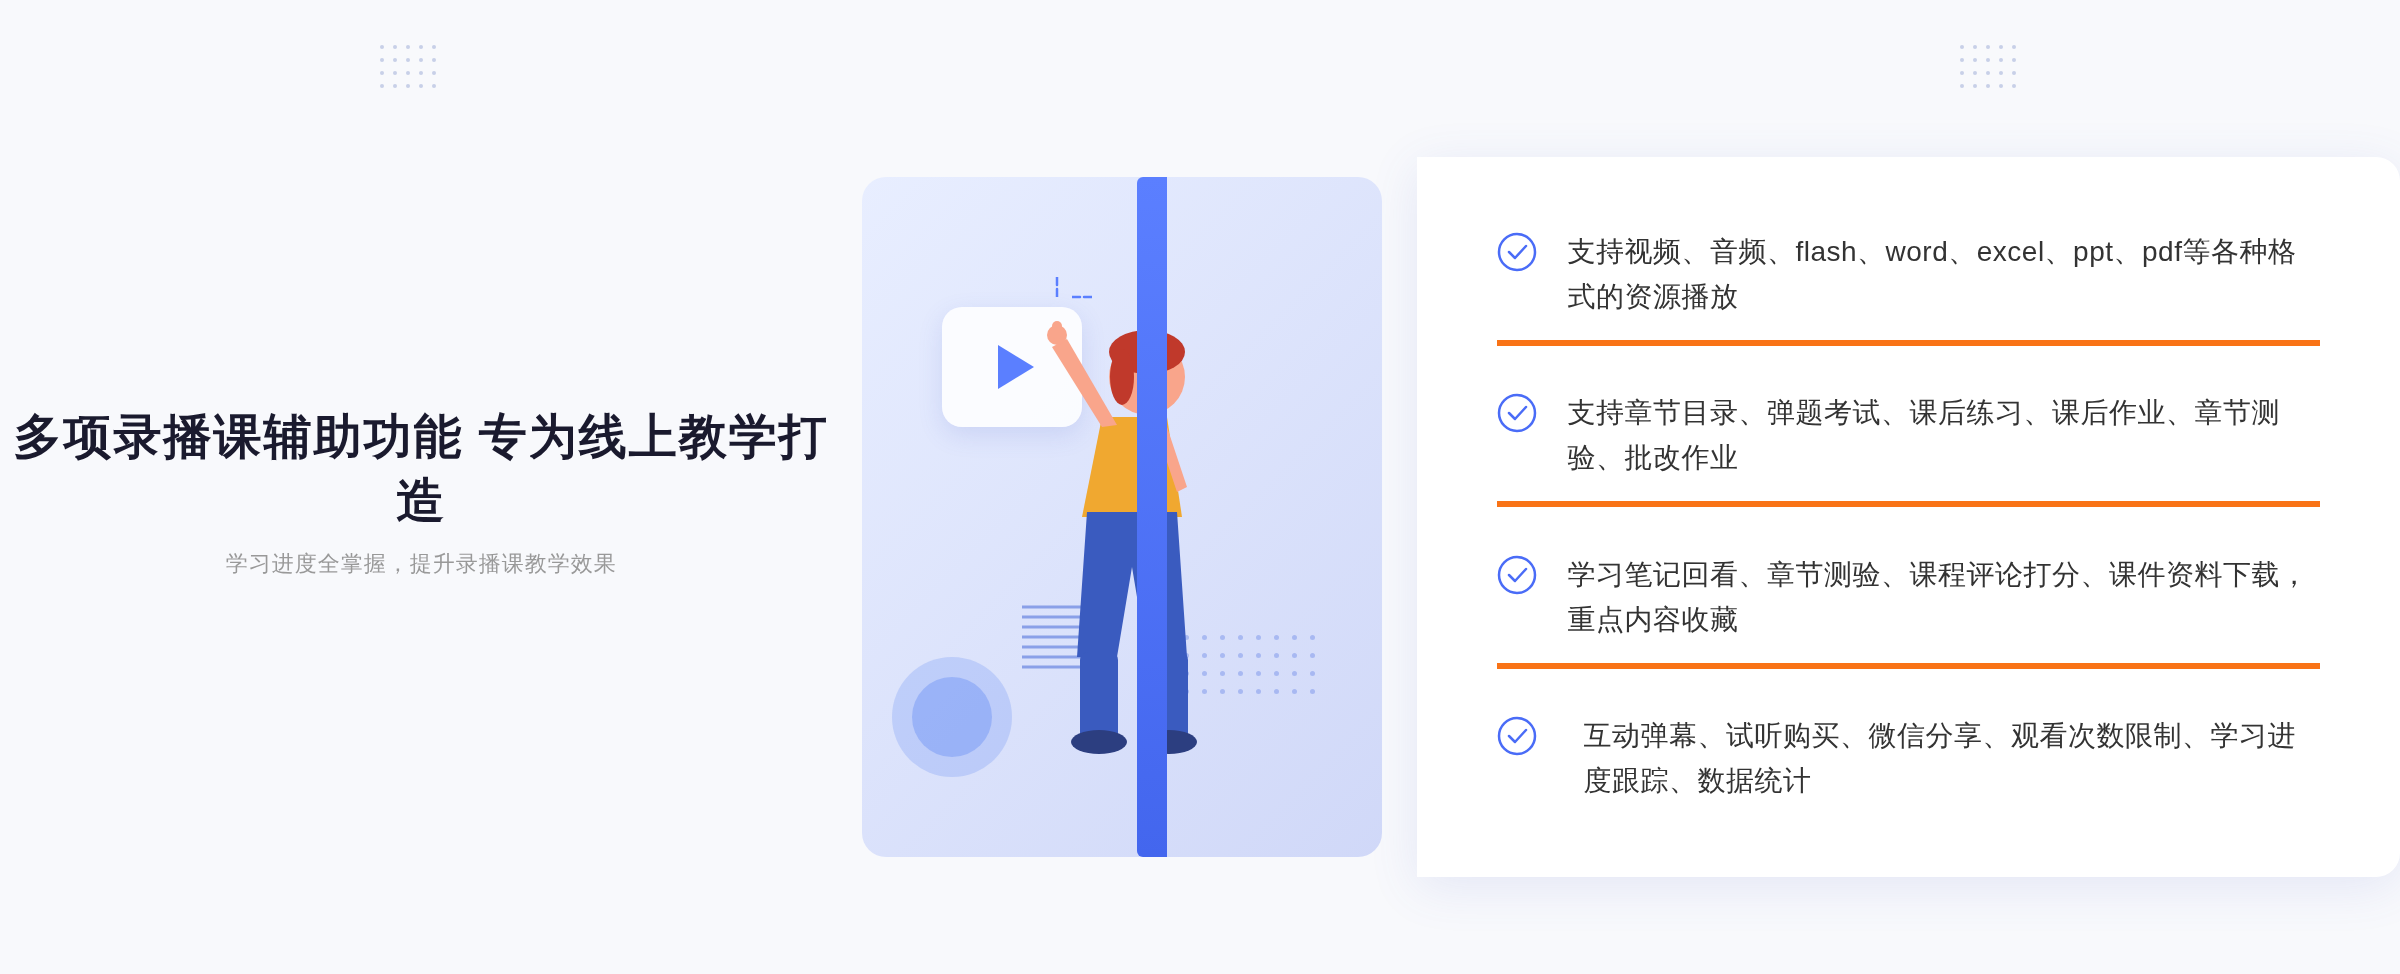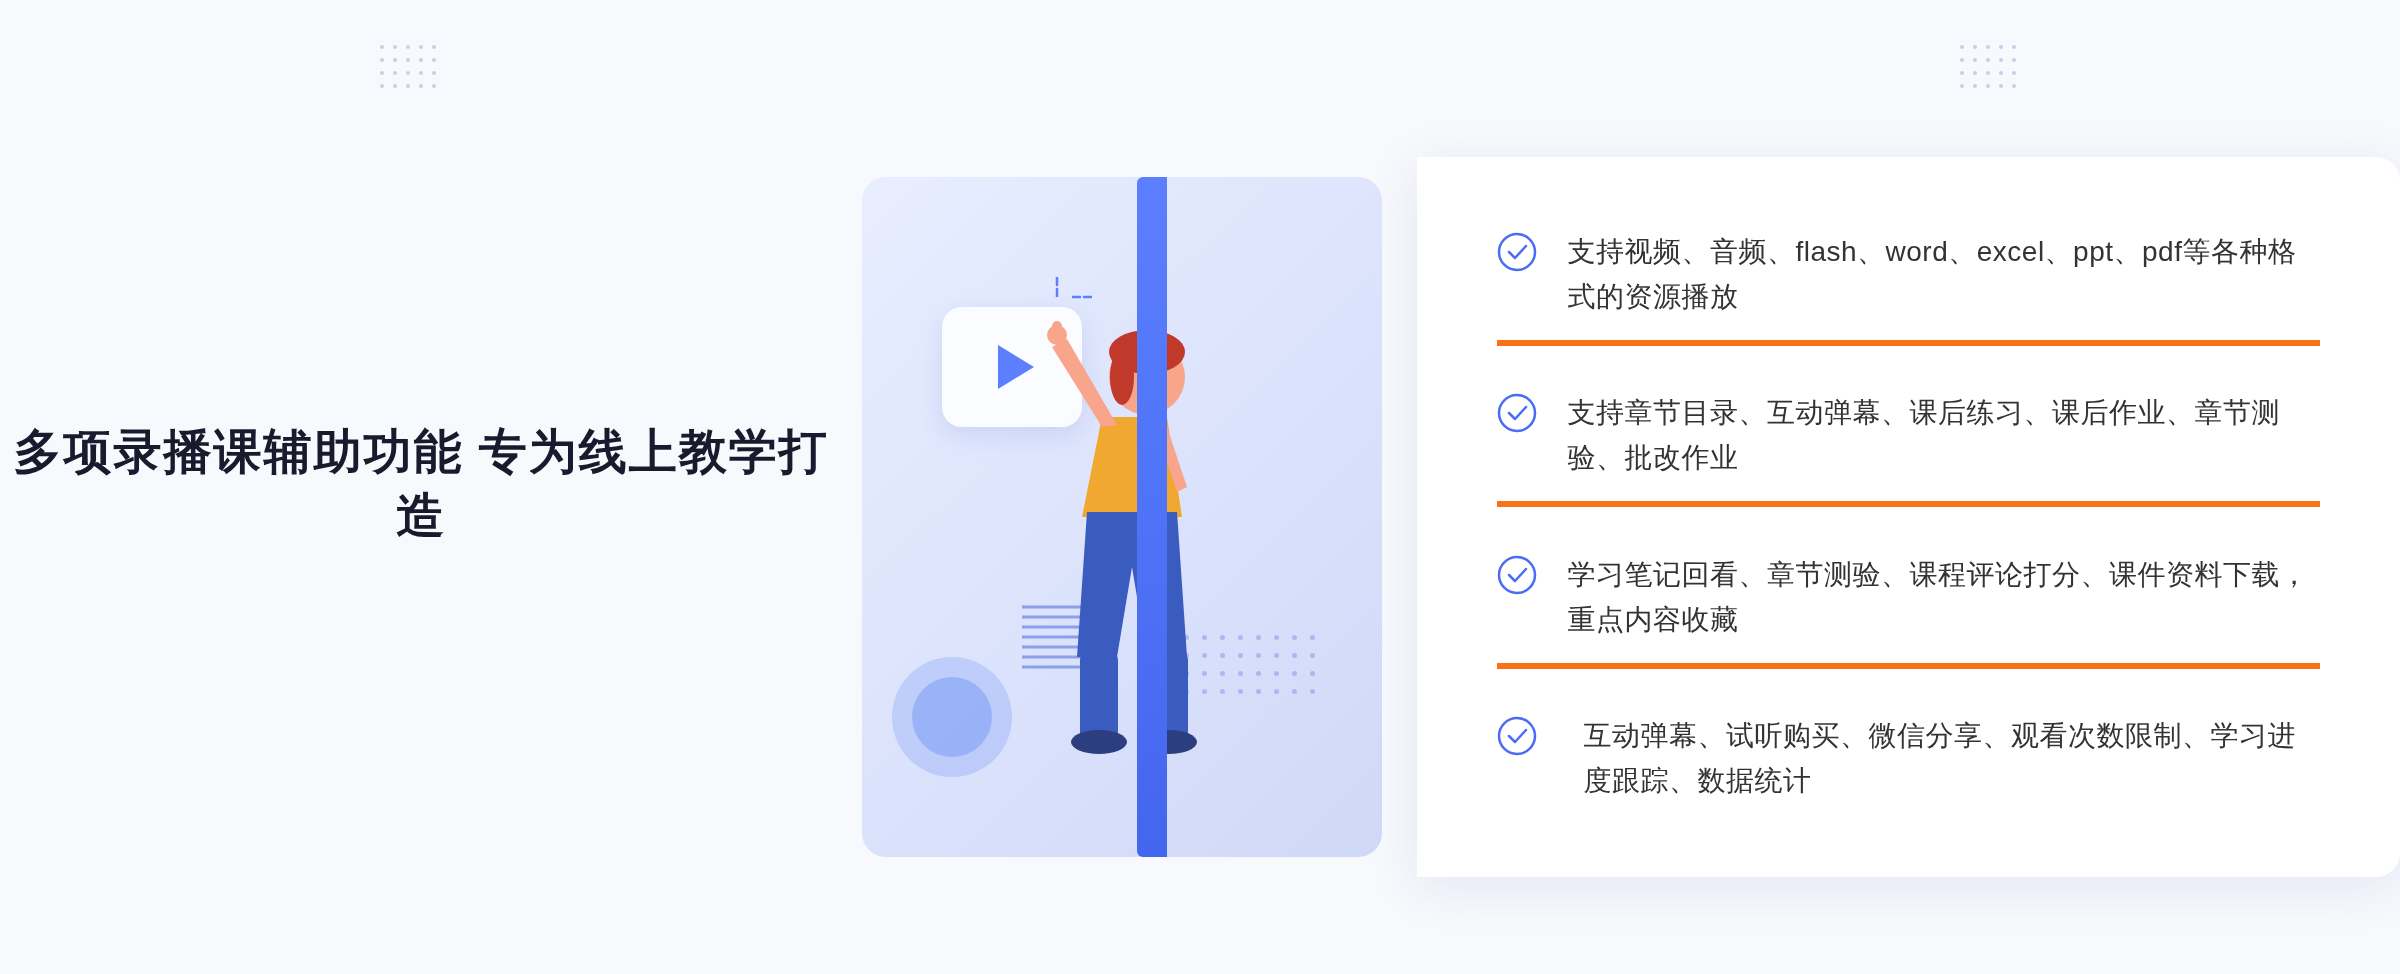"支持章节目录、互动弹幕、课后练习、课后作业、章节测验、批改作业" span.feature-text { text: 互动弹幕 -> 弹题考试 }
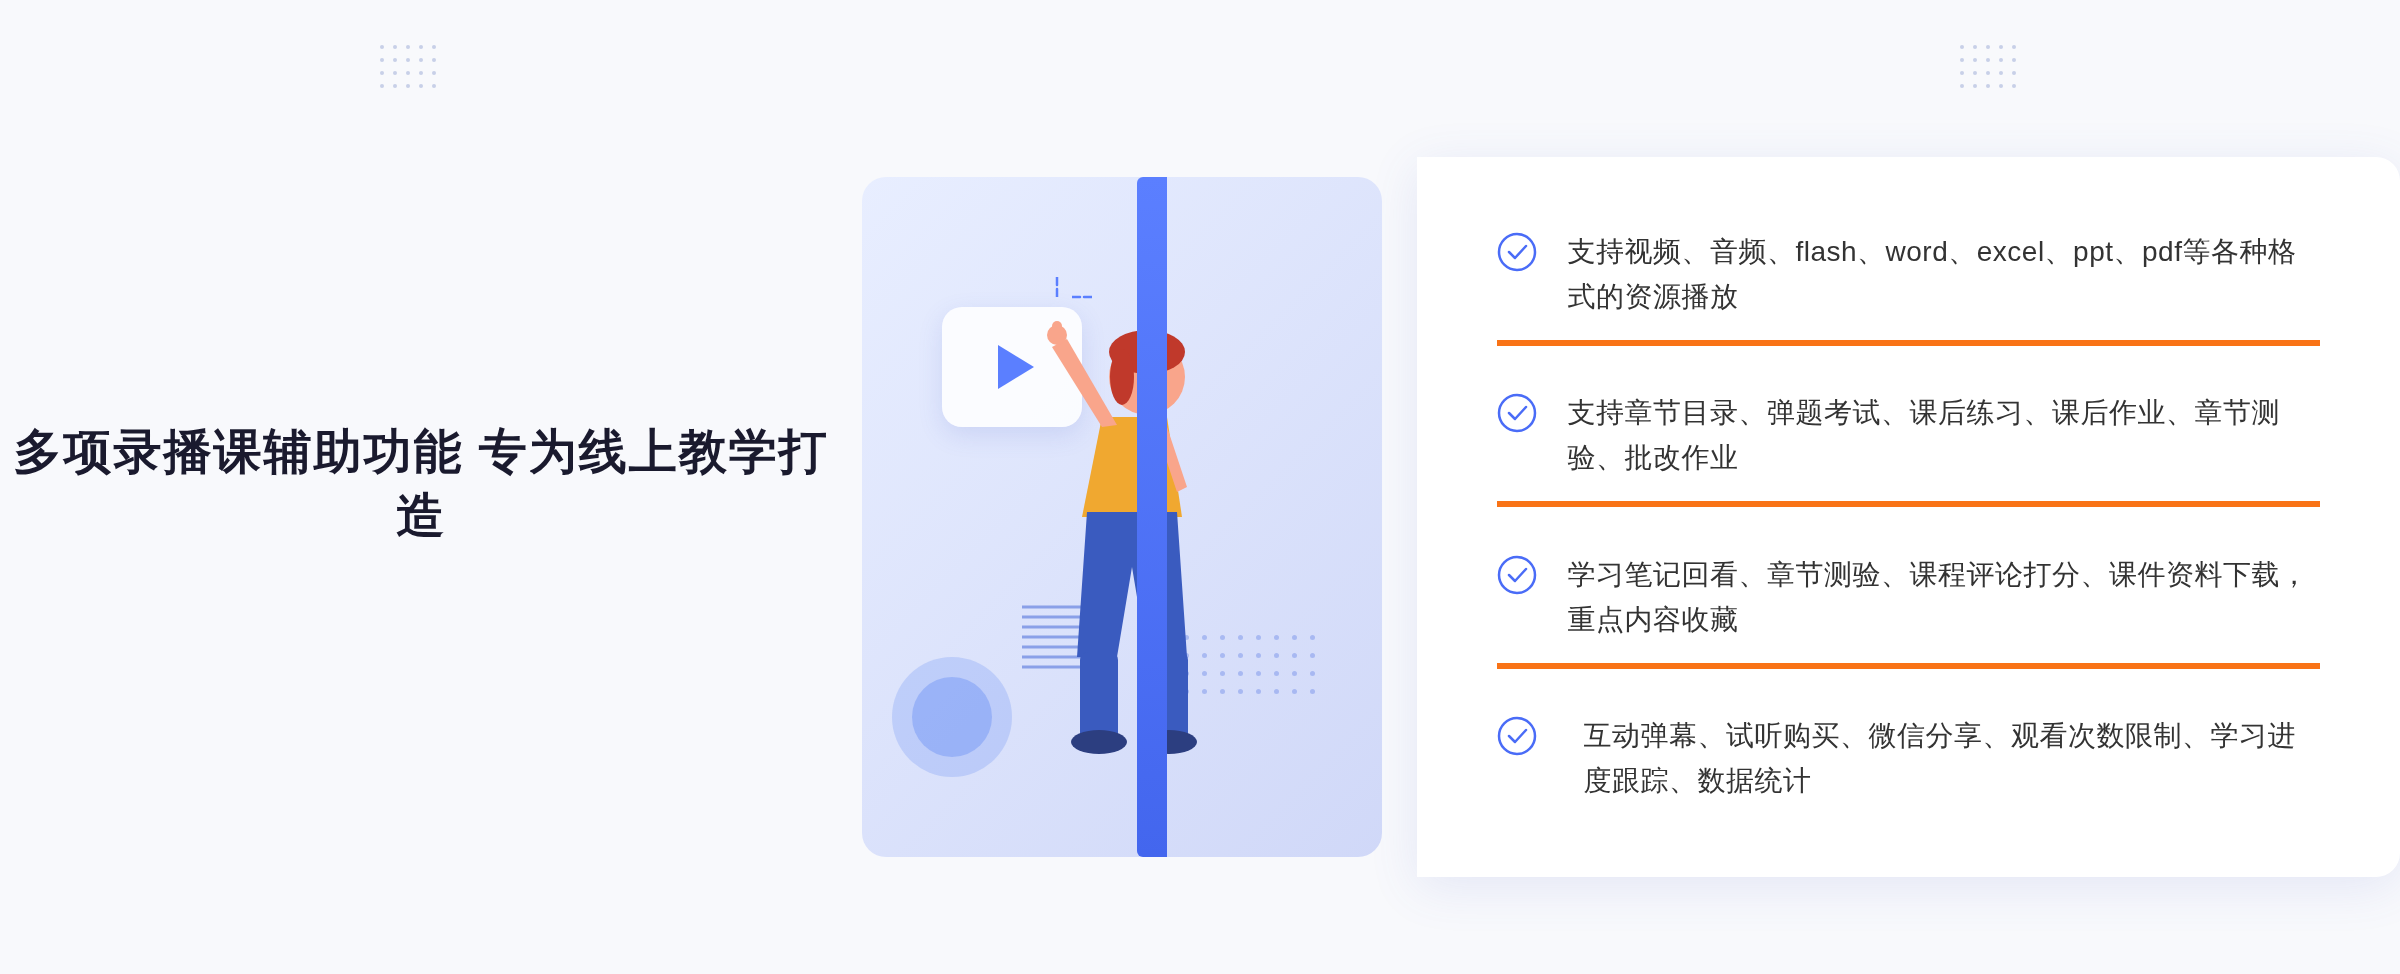"学习进度全掌握，提升录播课教学效果" p.sub-title { html: none -> <p>学习进度全掌握，提升录播课教学效果</p> }
